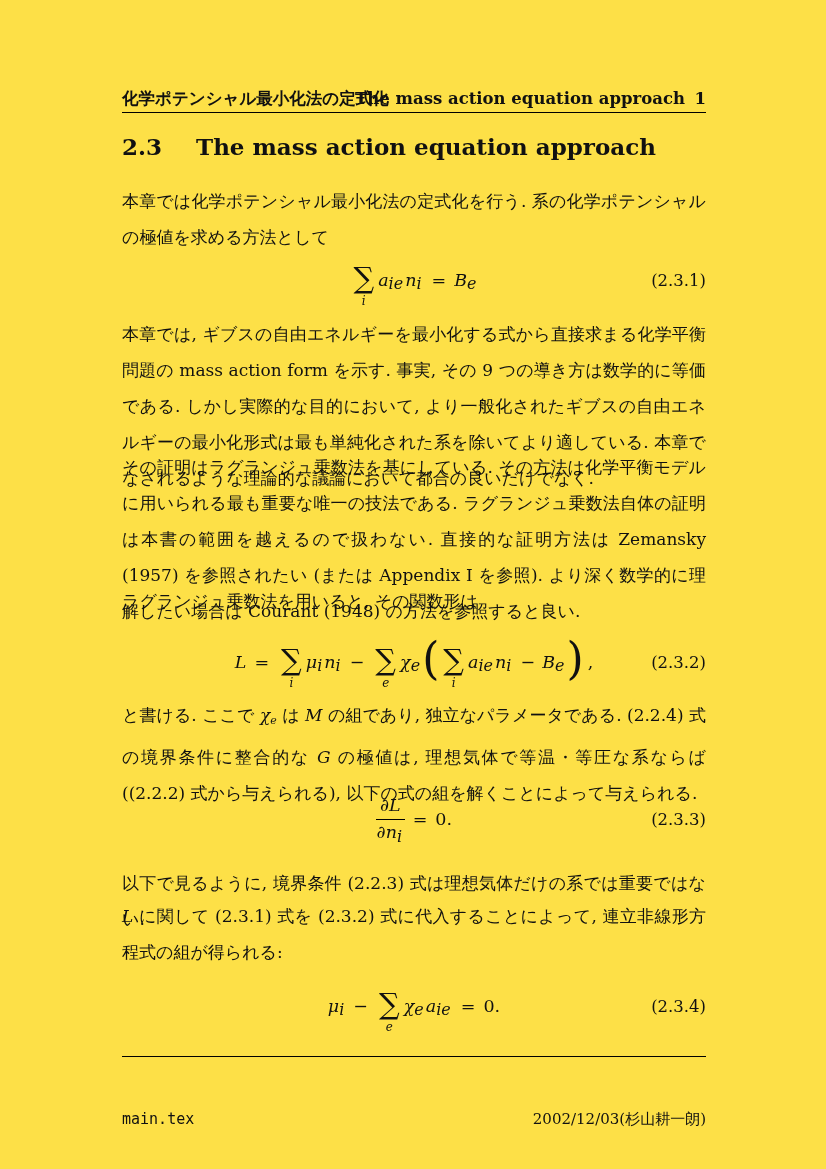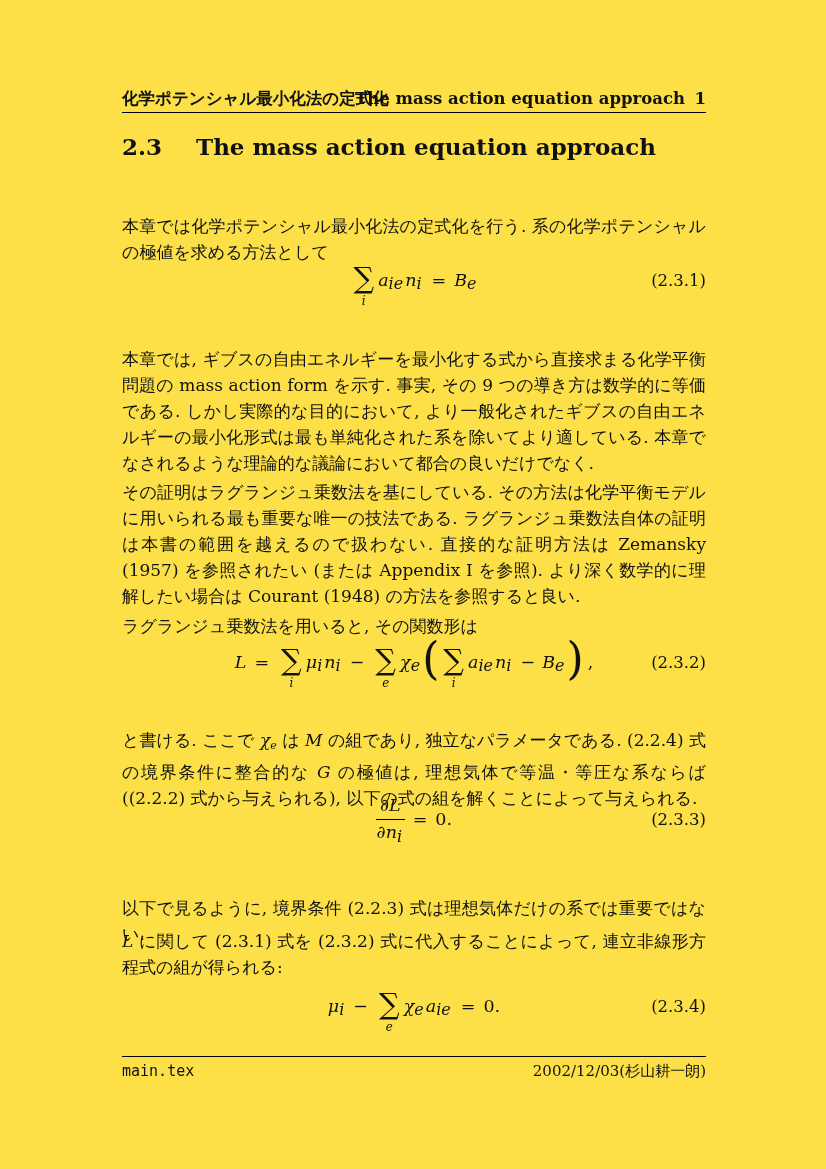"本章では化学ポテンシャル最小化法の定式化を行う." .para { line-height: 26px -> 36px; margin-top: 30px -> none }
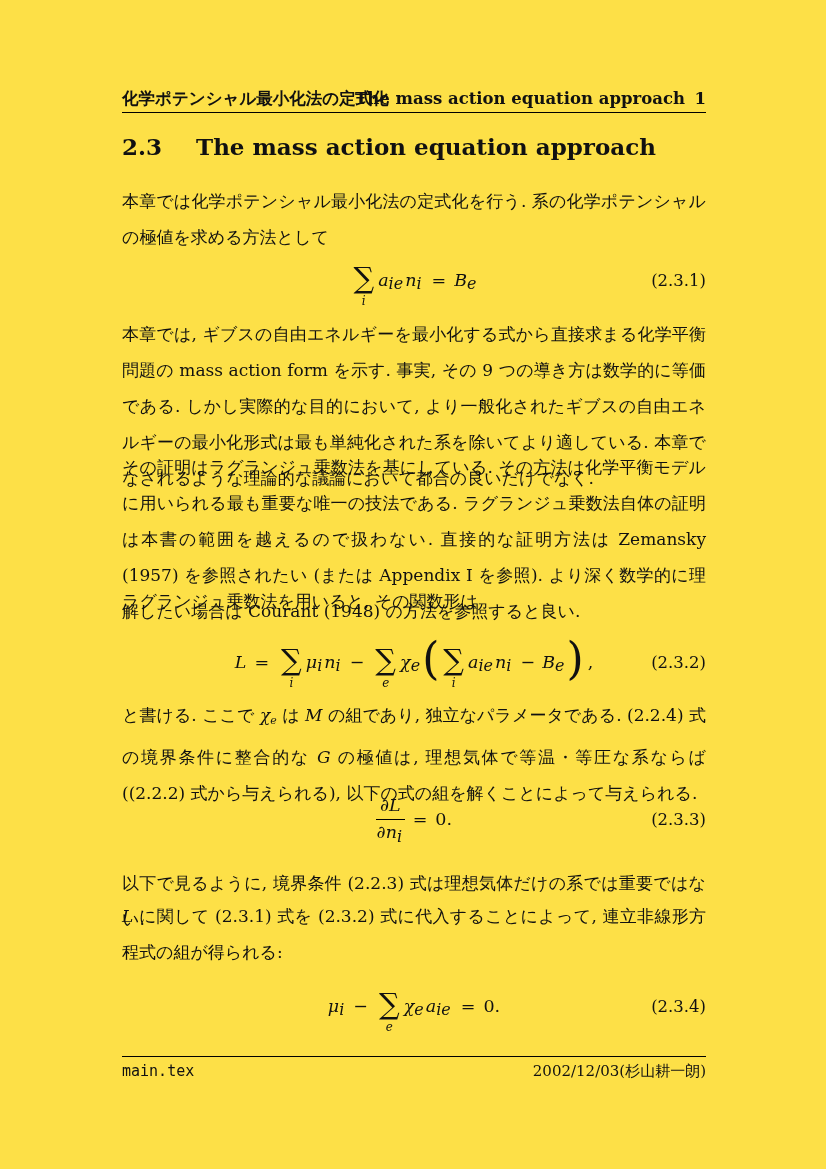"main.tex" div.blk { top: 1058px -> 1106px }
